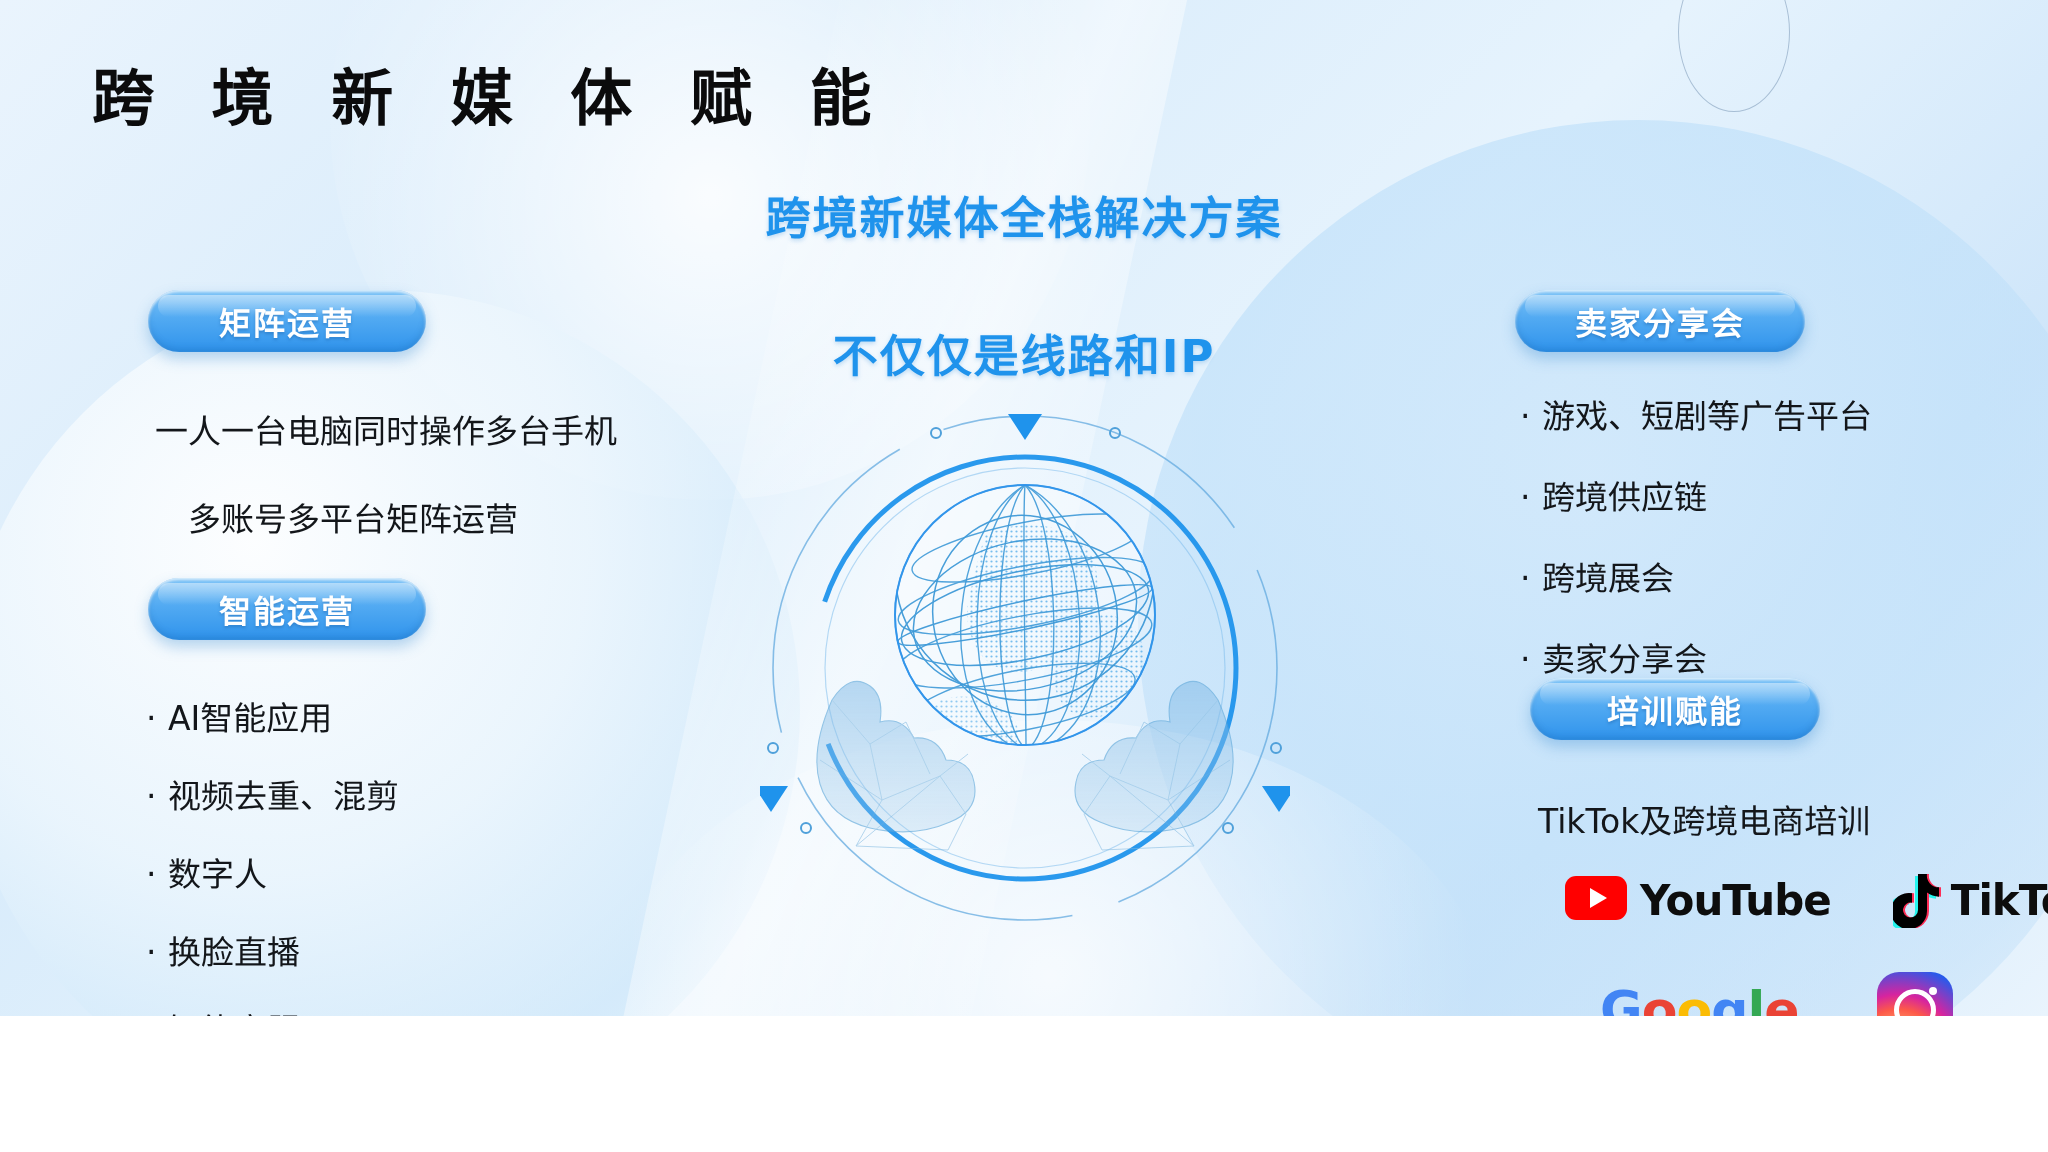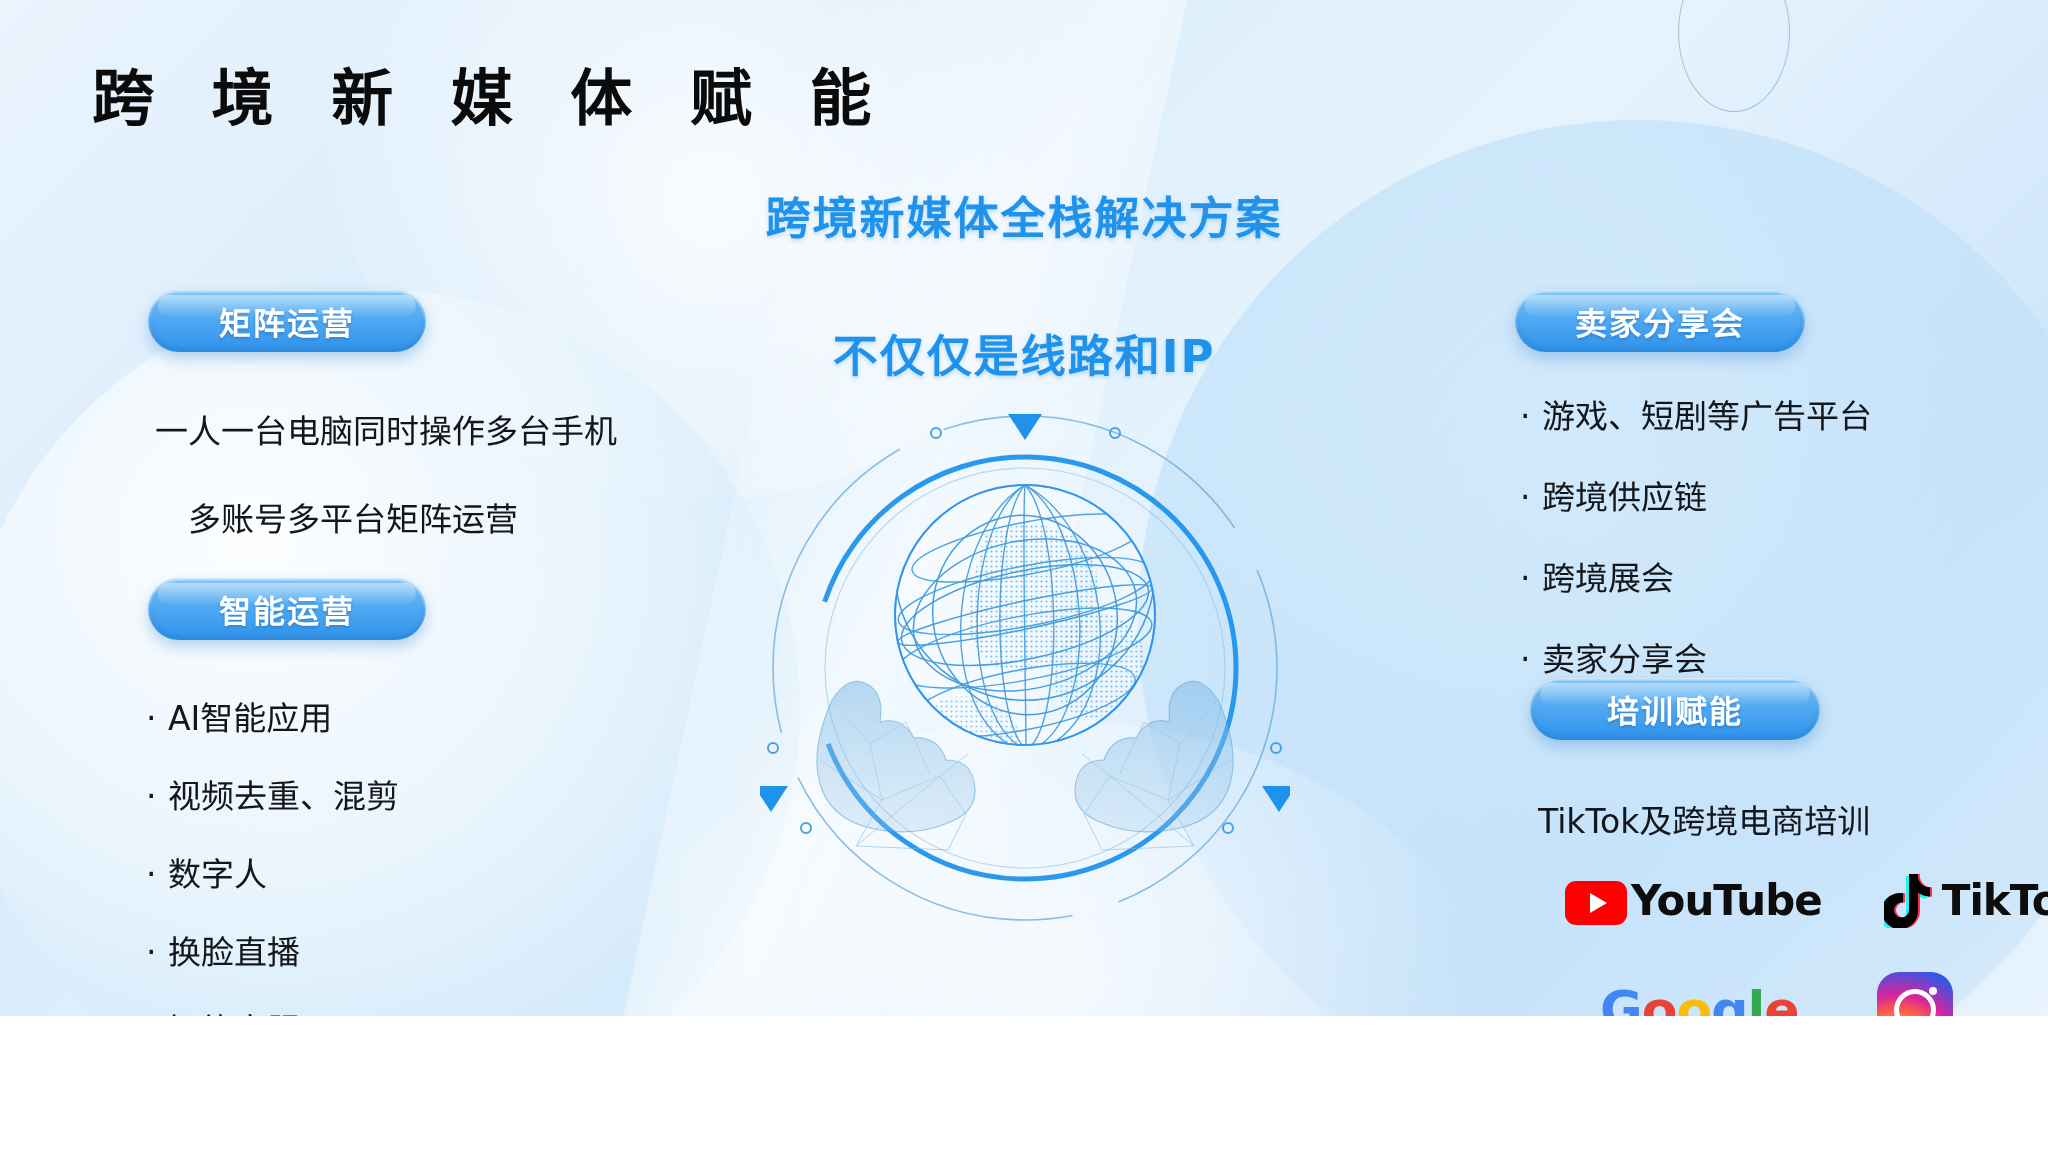"YouTube" .yt { align-items: flex-end -> flex-start; gap: 4px -> 13px }
